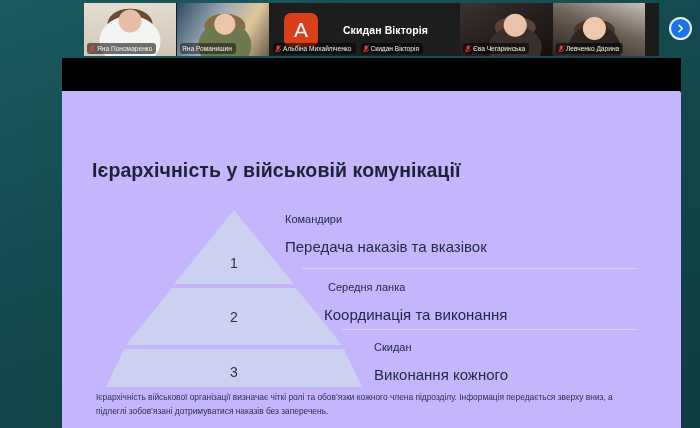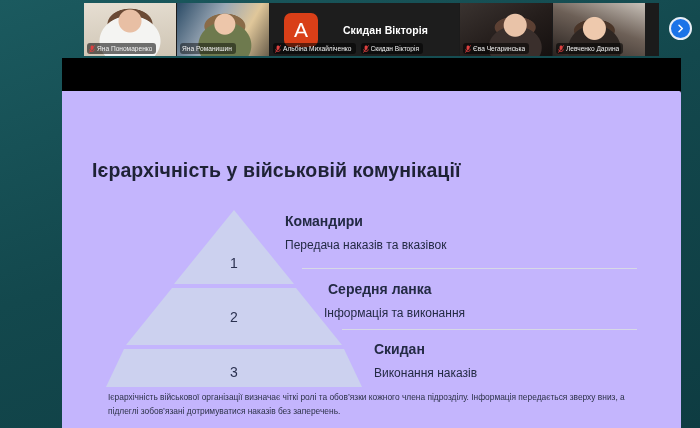"Командири" .tier-head { font-size: 14px -> 11px; font-weight: bold -> none }
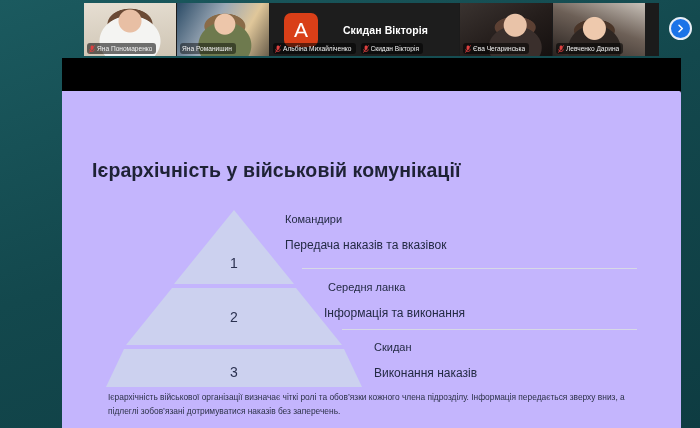"Передача наказів та вказівок" .tier-sub { font-size: 12px -> 15px }
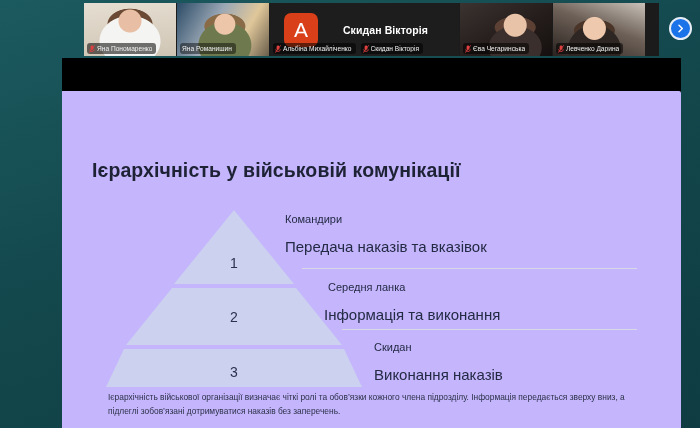"Інформація та виконання" div.tier-text { text: Інформація -> Координація }
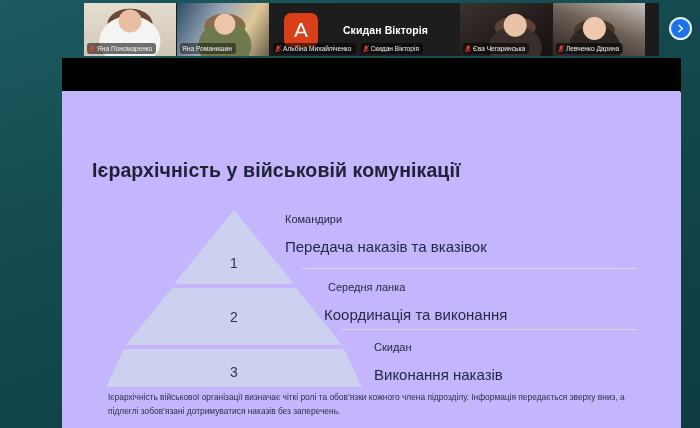"Виконання наказів" div.tier-text { text: наказів -> кожного }
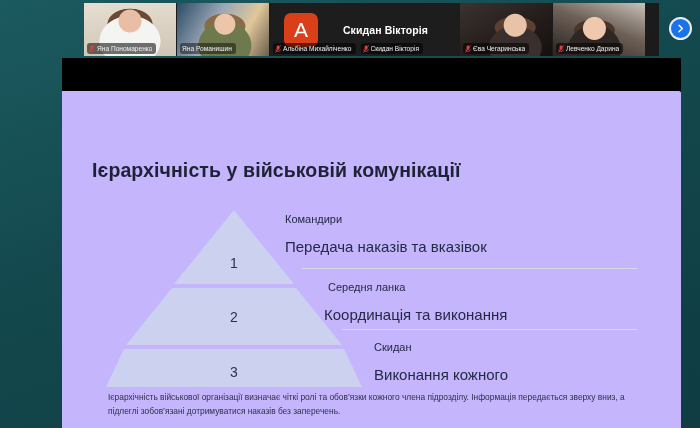"Ієрархічність військової організації" .slide-paragraph { left: 46px -> 34px }
